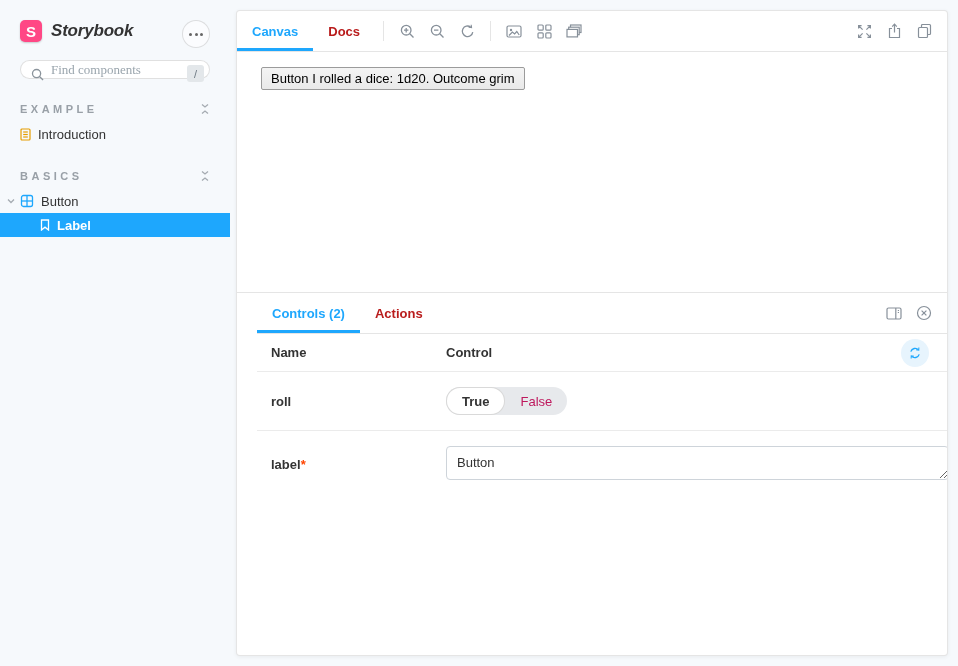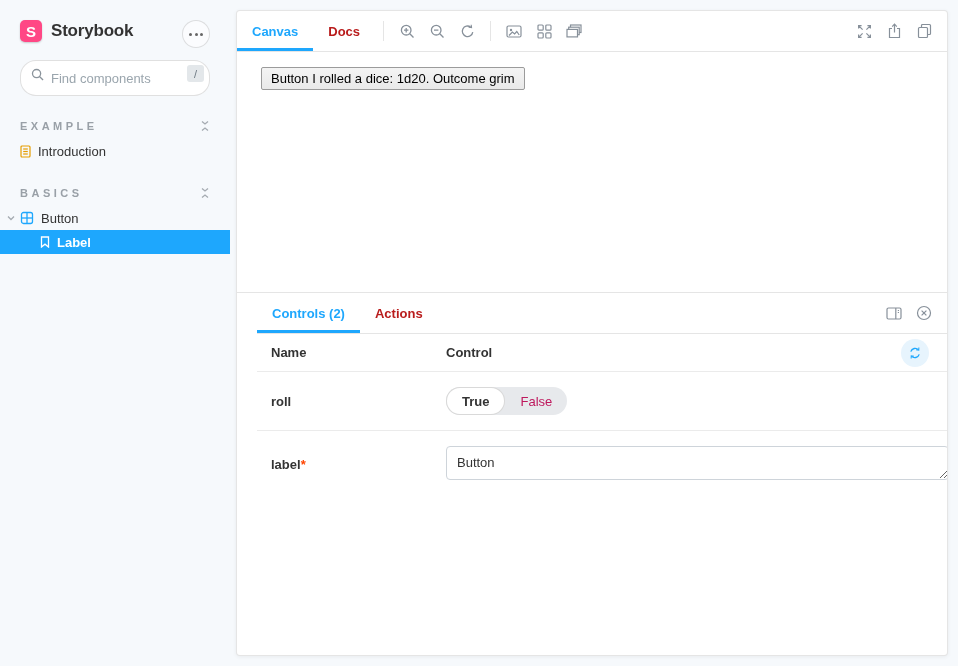"Storybook" .brand-name { font-style: none -> italic }
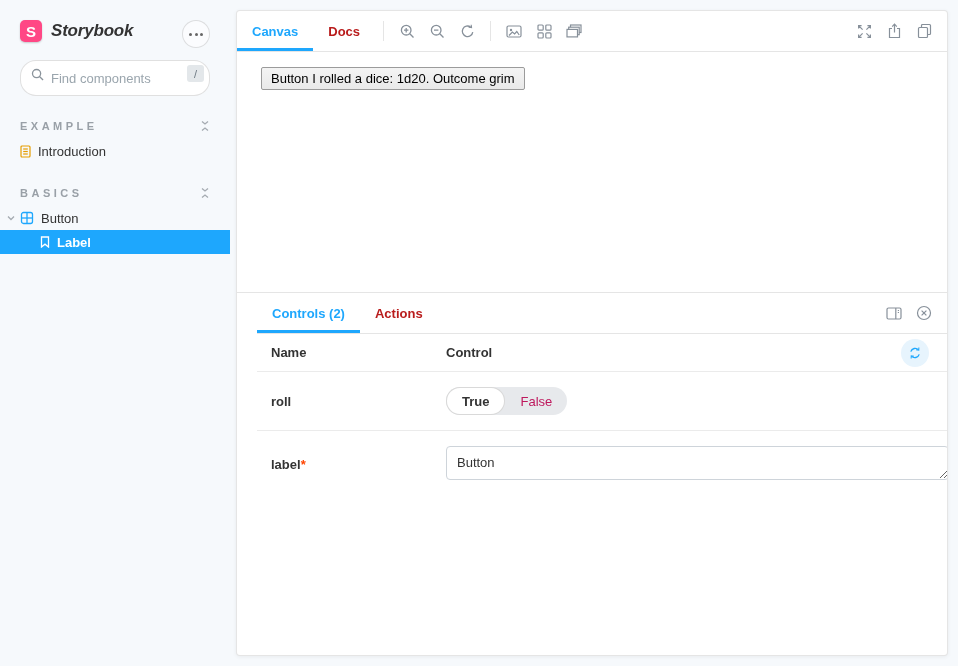"Find components" .search-input { font-family: Liberation Sans, sans-serif -> Liberation Serif, serif; height: 36px -> 19px }
